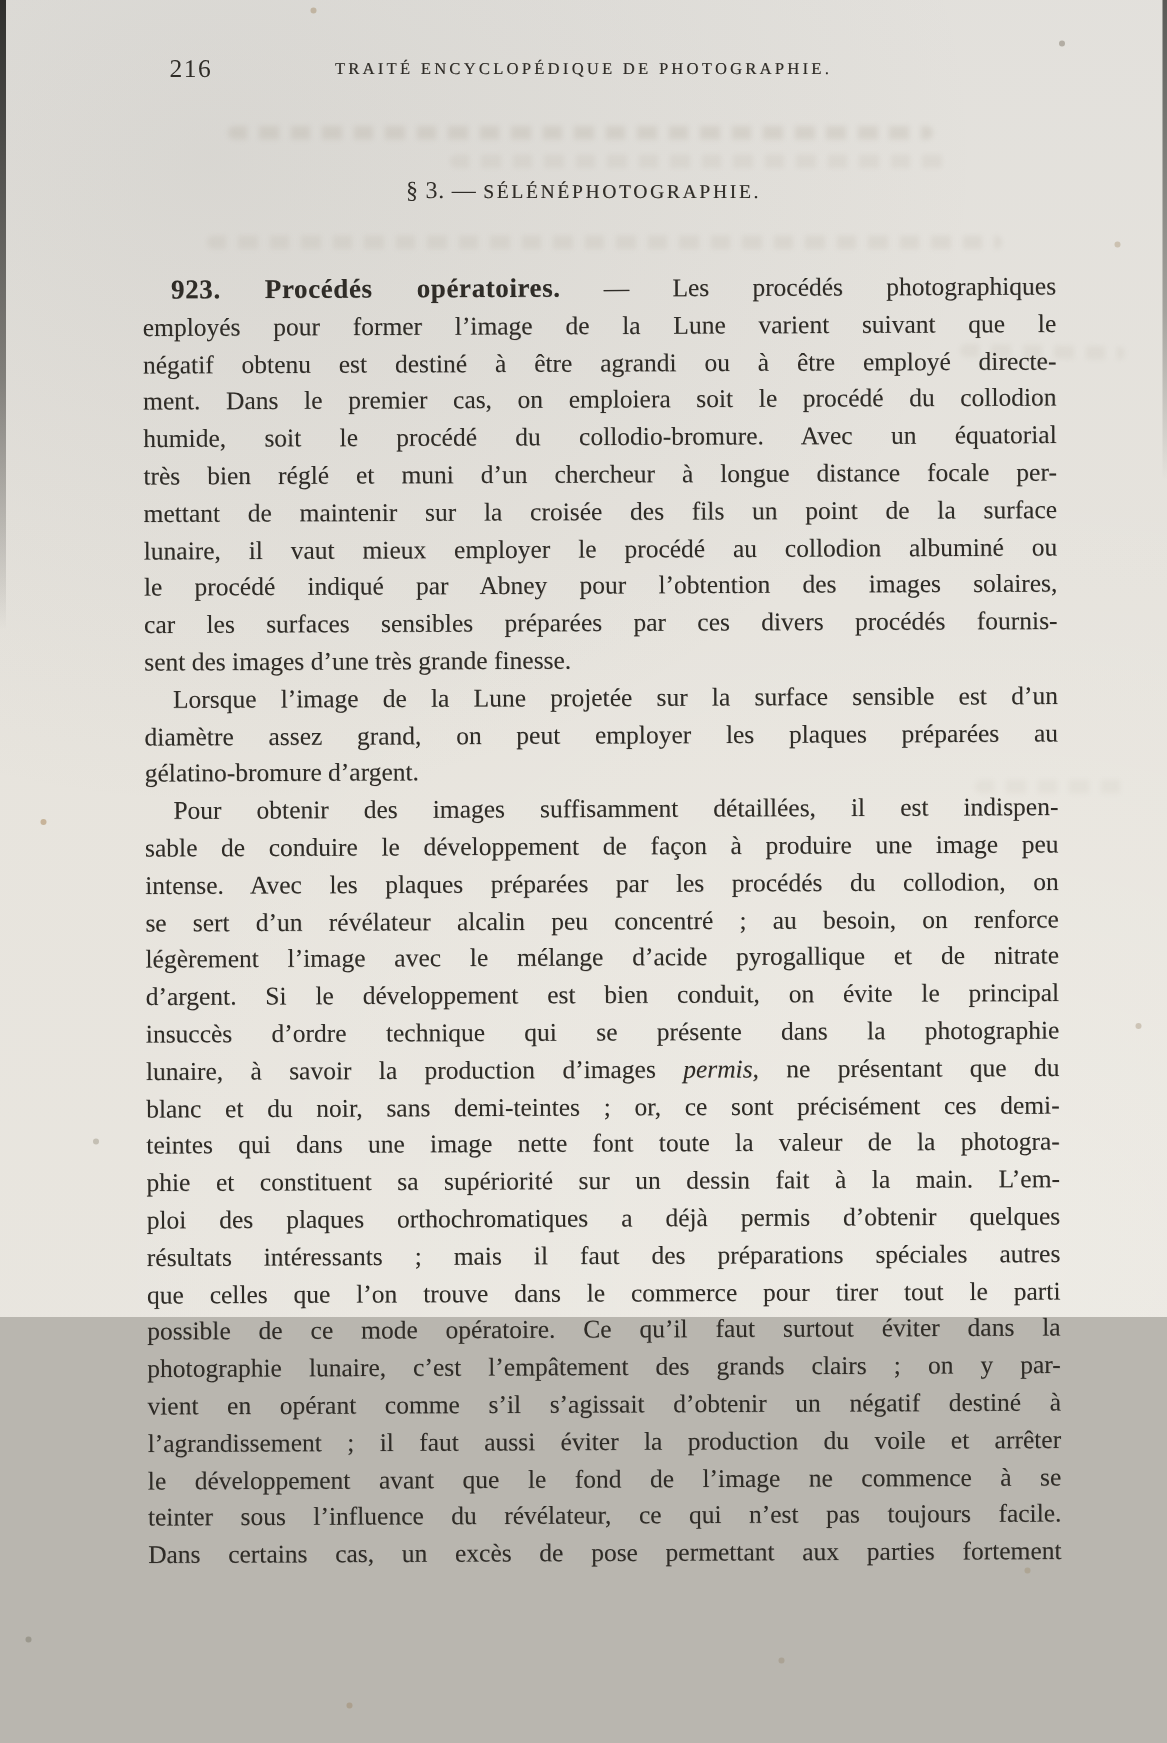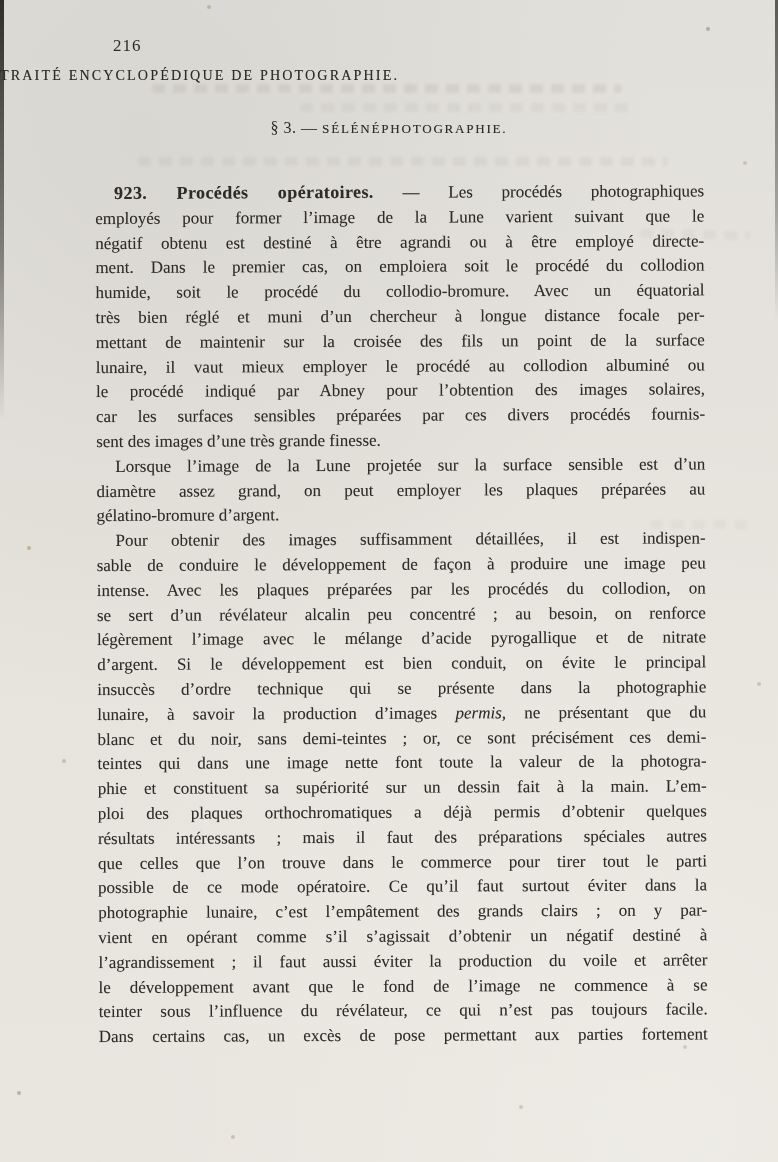"216" .scan { height: 1162px -> 878px }
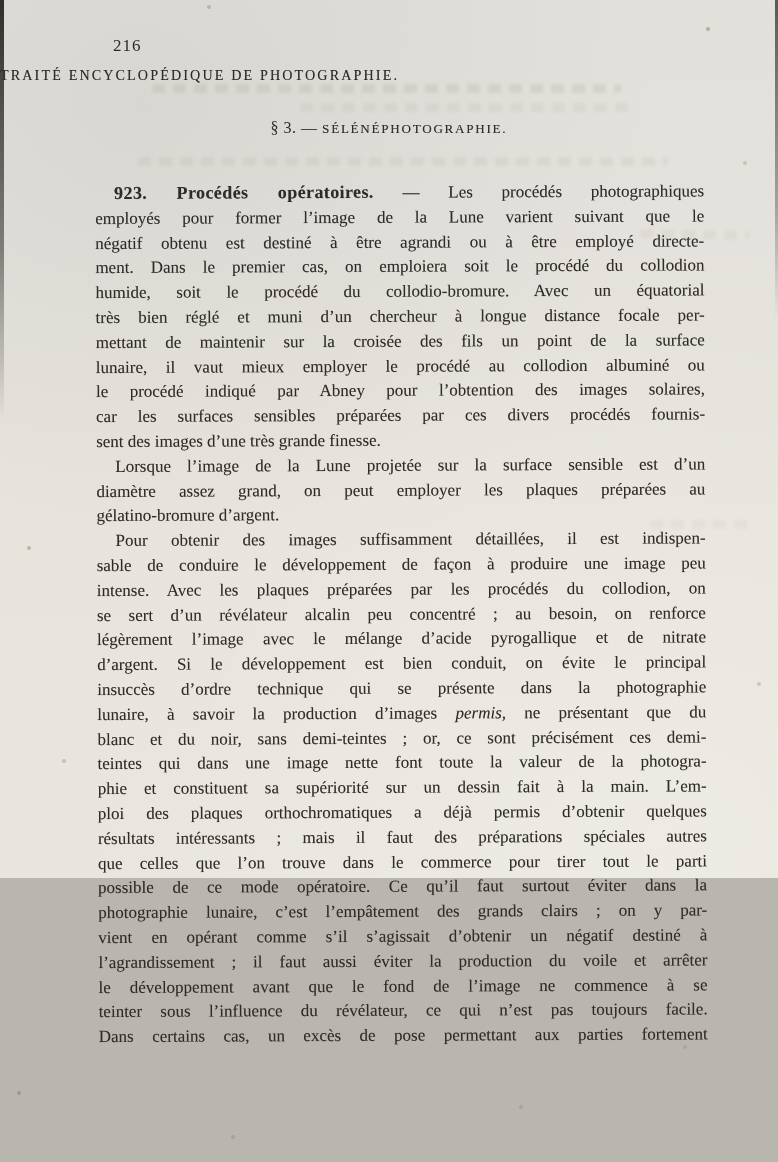"TRAITÉ ENCYCLOPÉDIQUE DE PHOTOGRAPHIE." .running-title { font-size: 14px -> 11px; margin-top: 28px -> none; text-align: left -> center }
